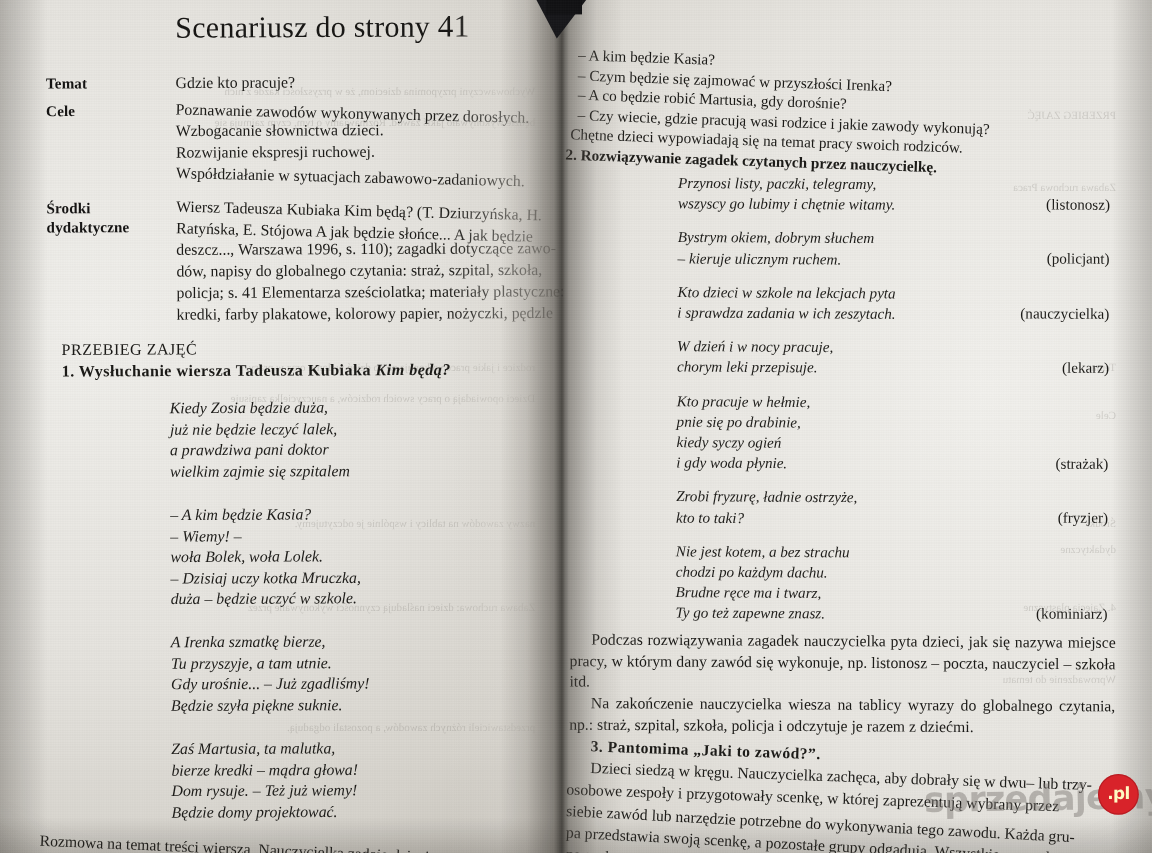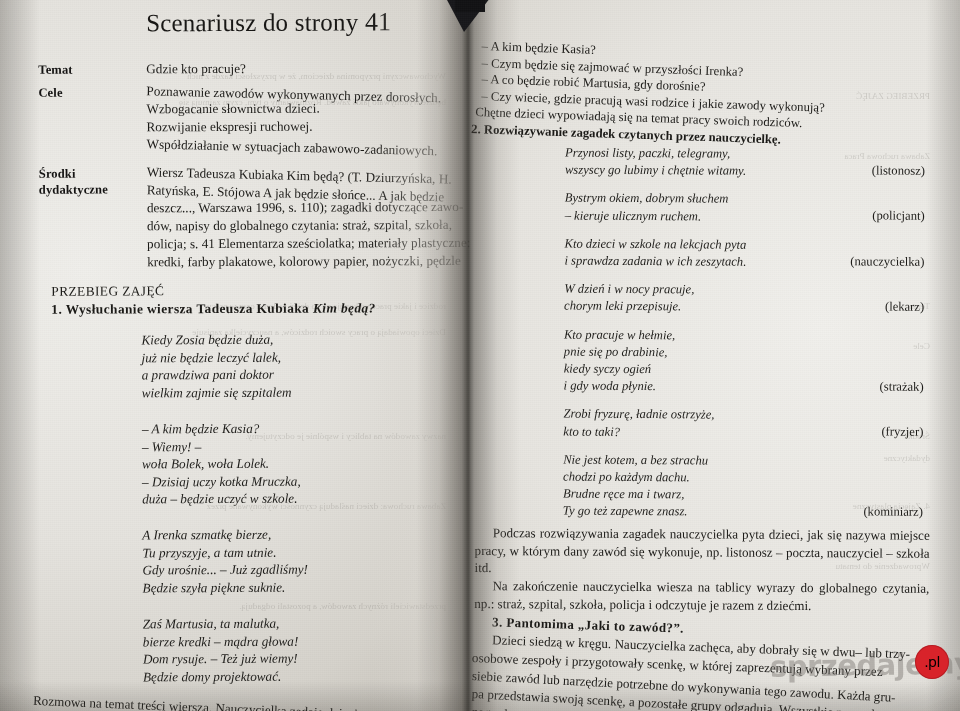".pl" .wm-badge span { color: #000000 -> #fef9c3; font-weight: 400 -> 700 }
